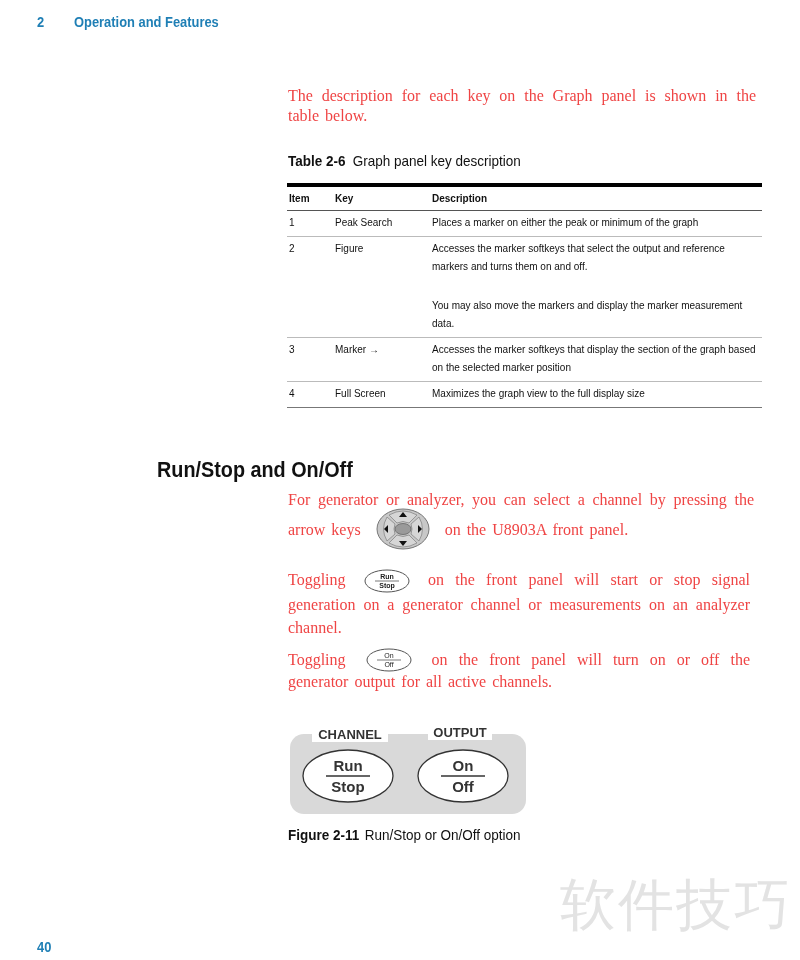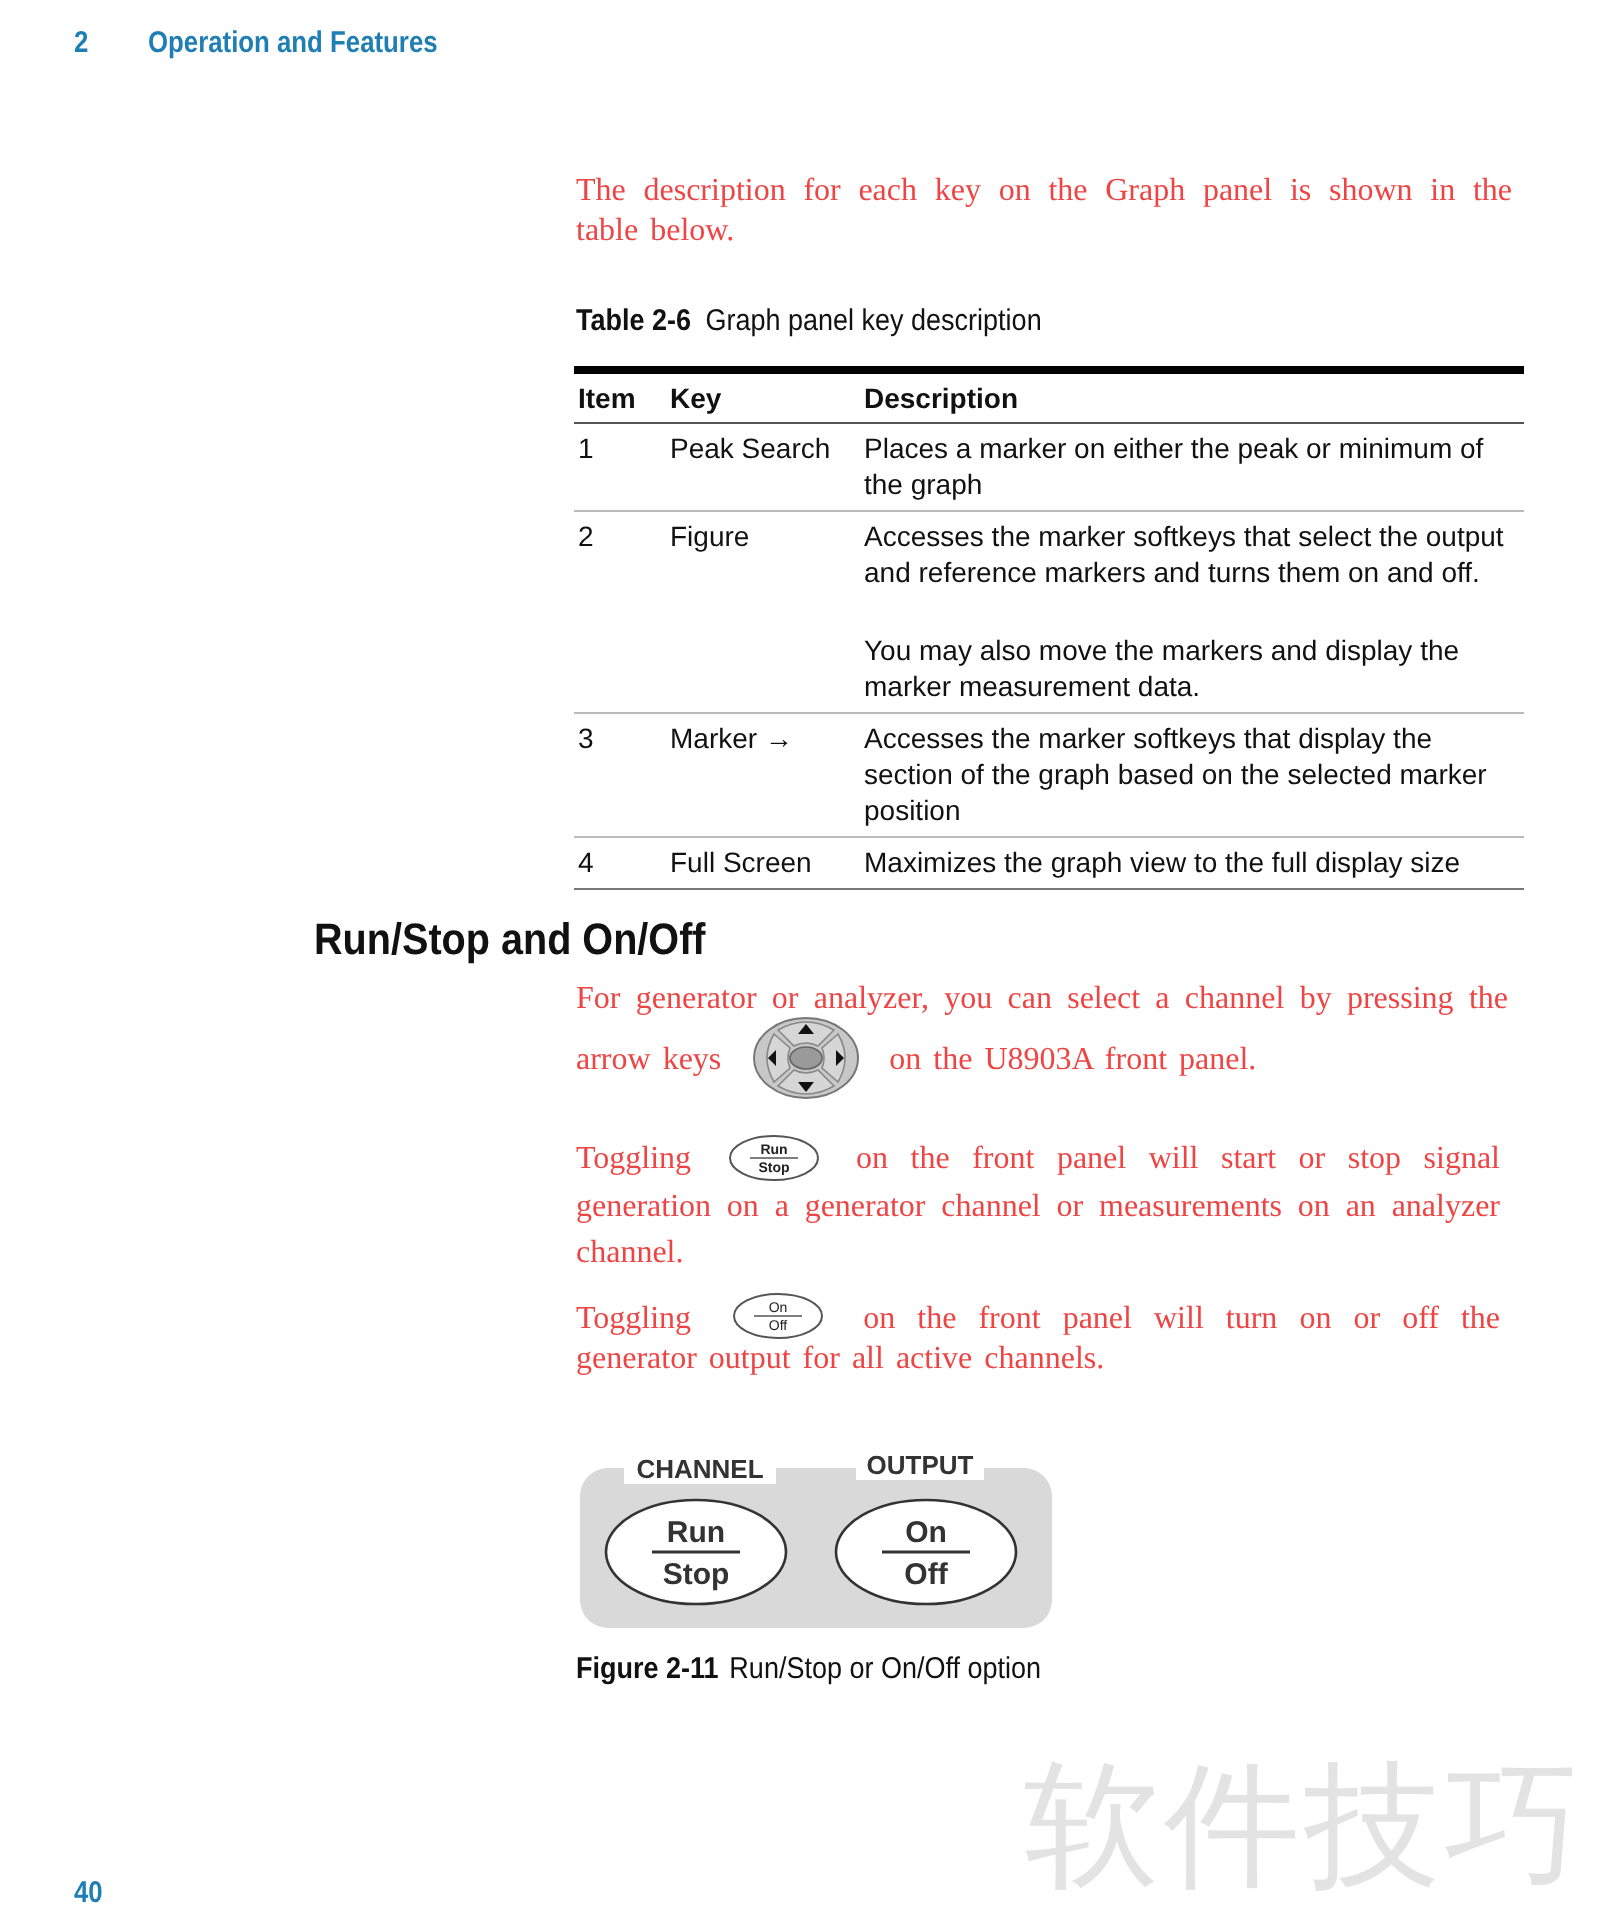"Item" table.keys { font-size: 14px -> 10px }
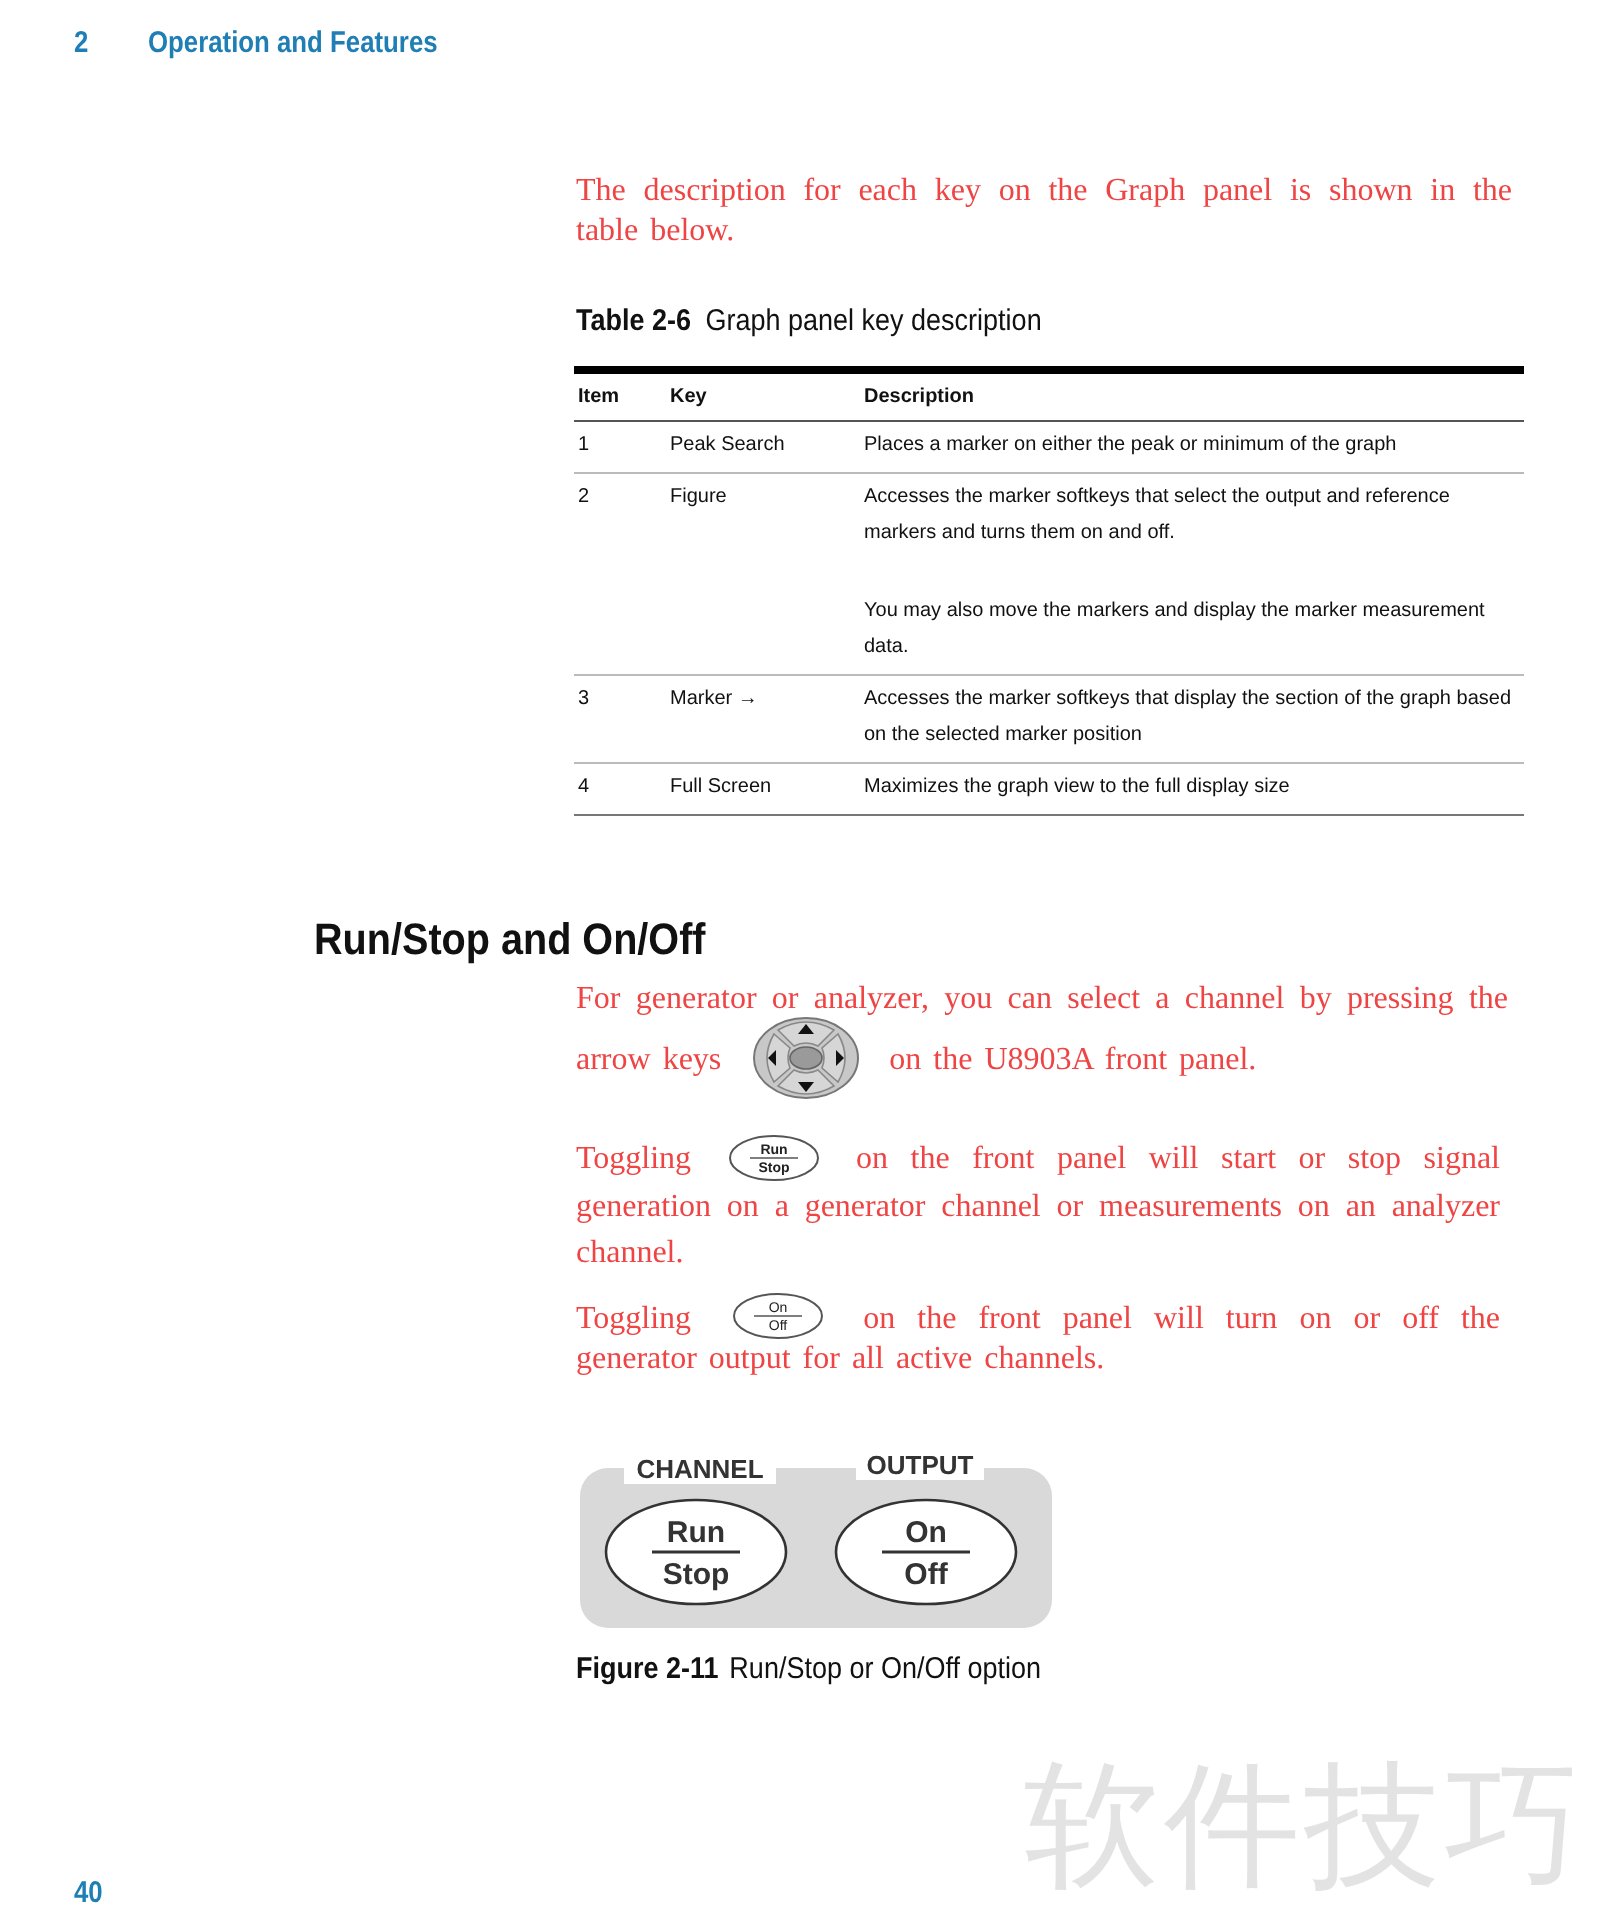"软件技巧" .watermark { font-size: 68px -> 56px }
